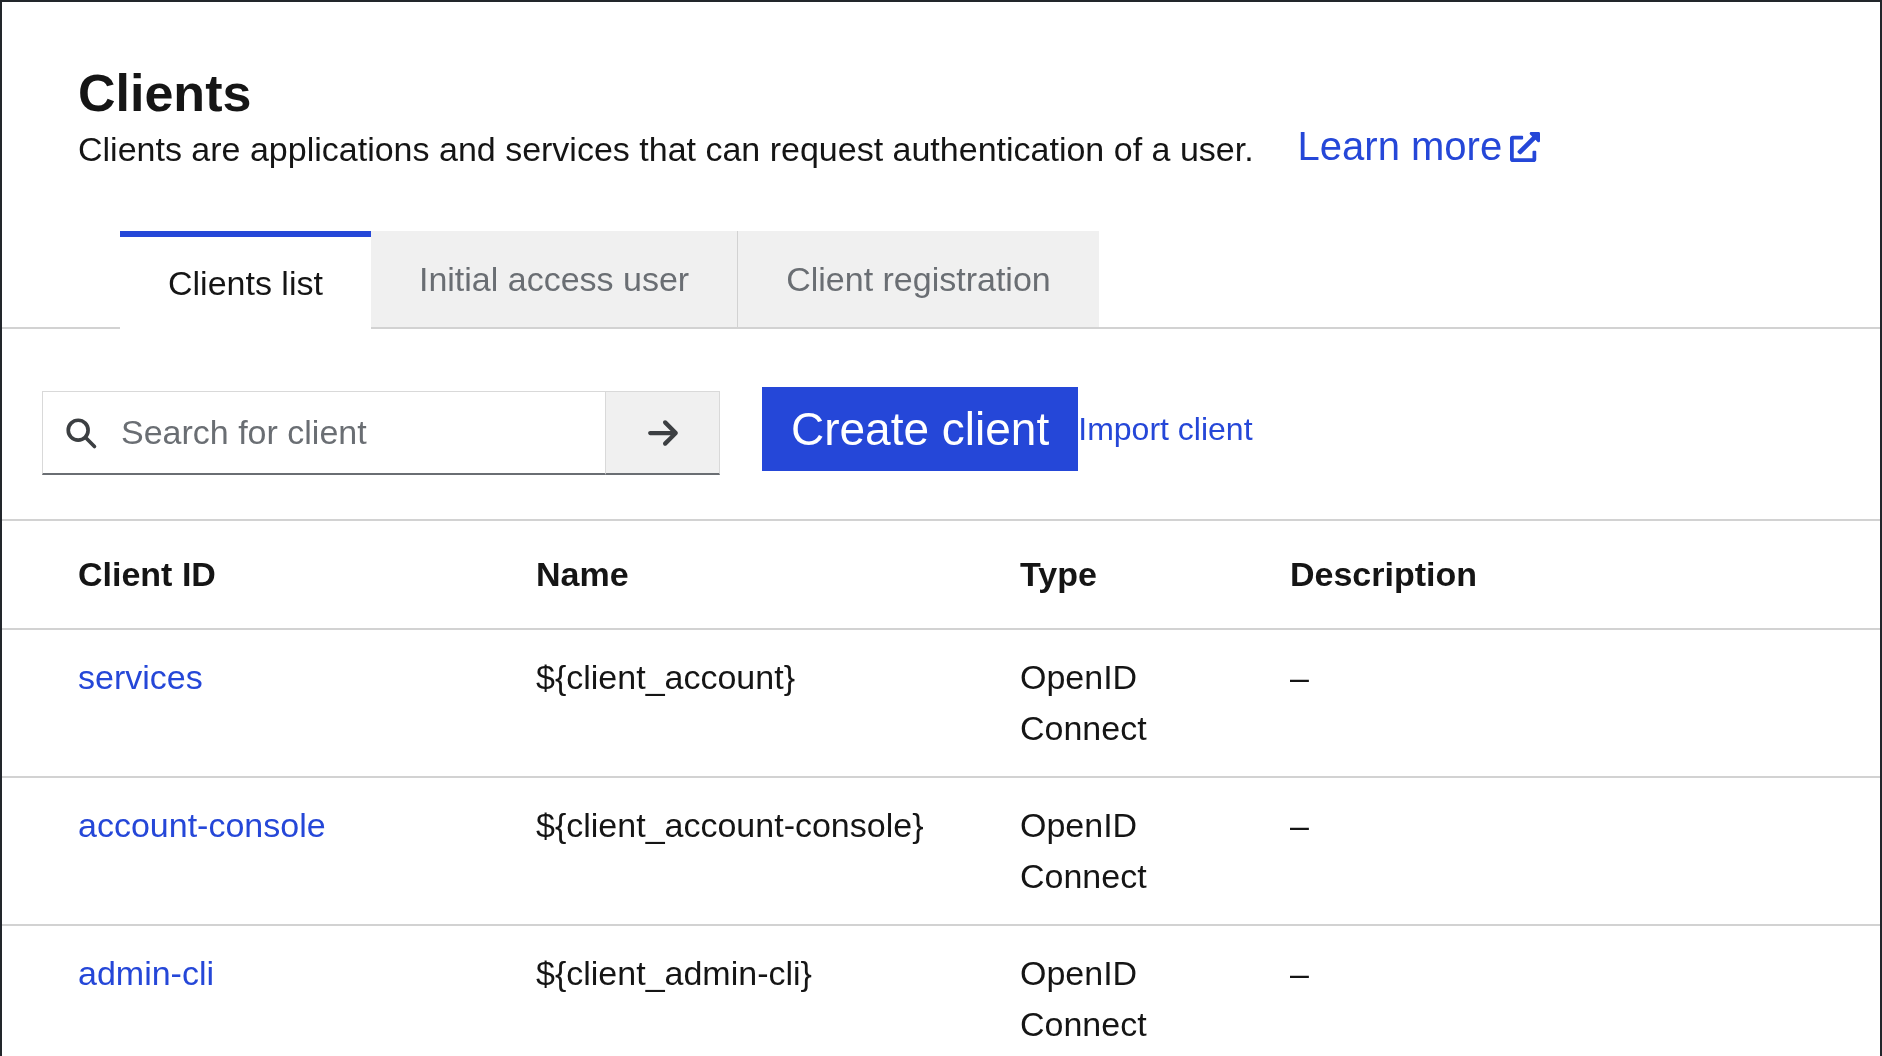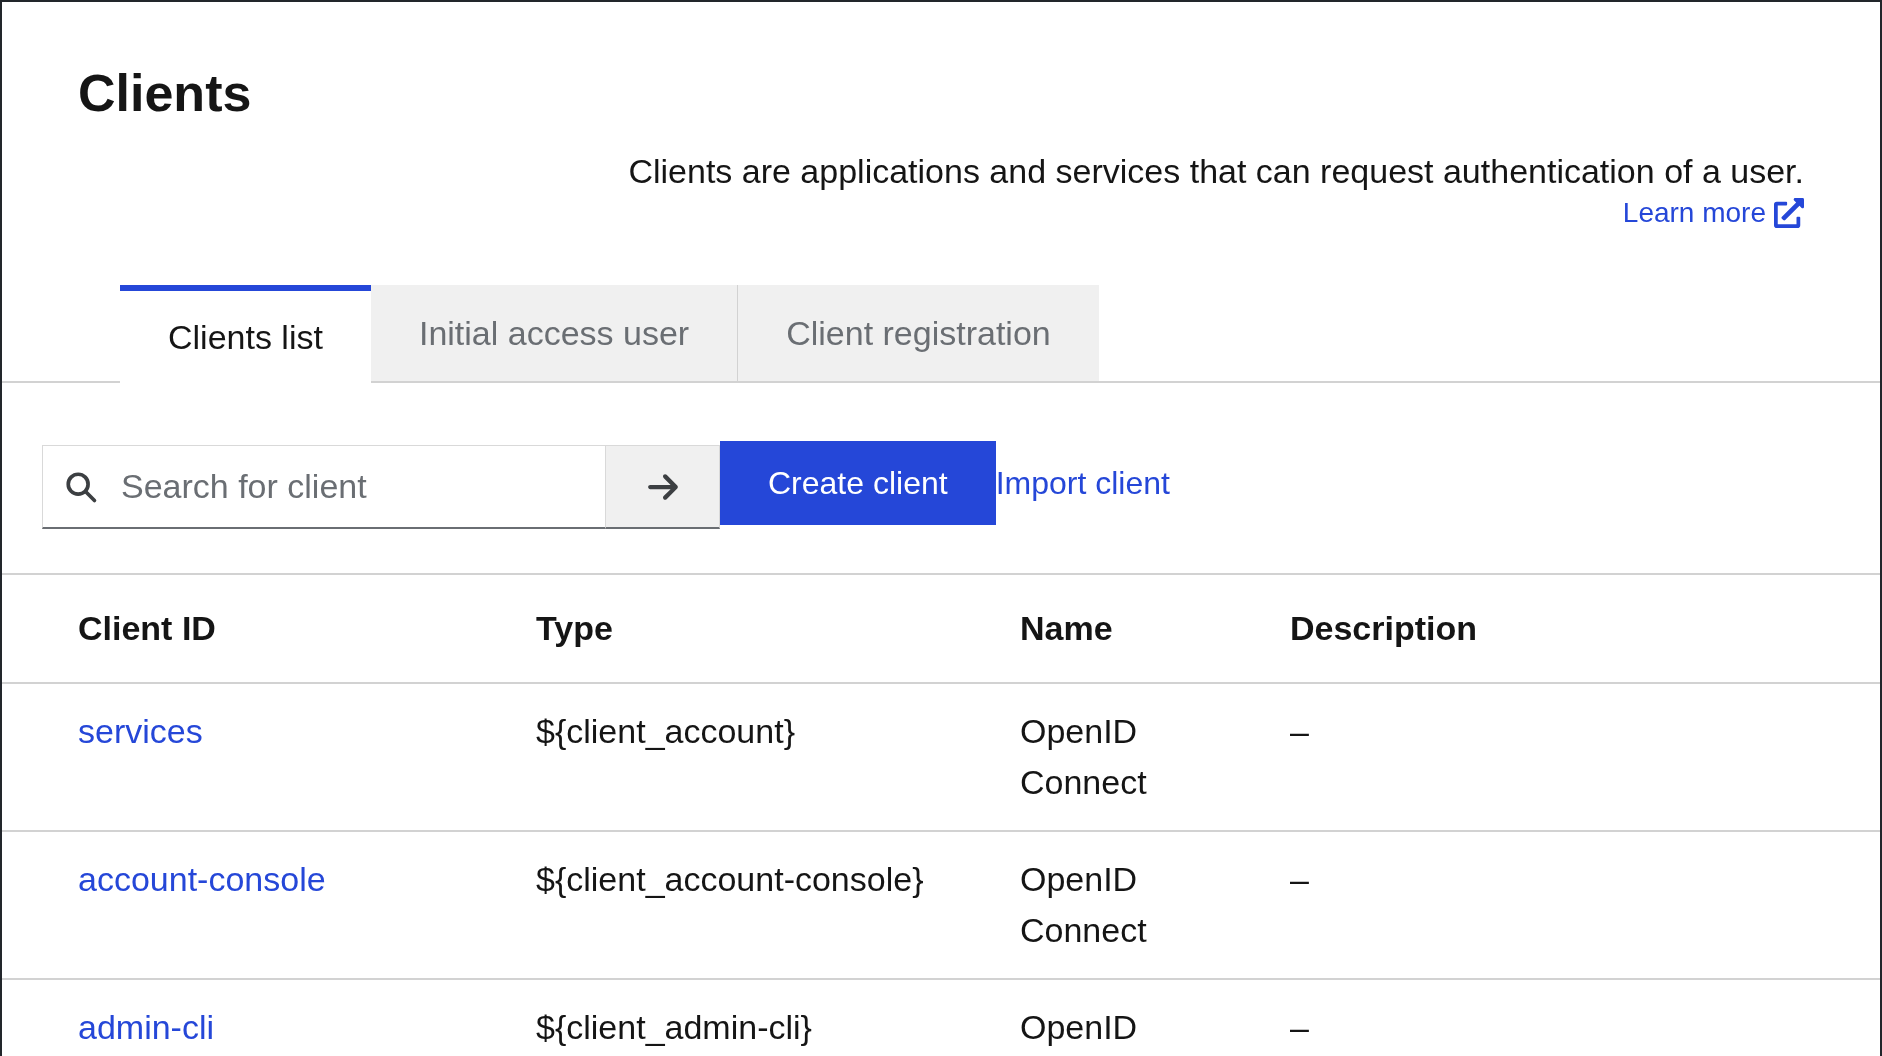"Clients are applications and services" .subtitle-row { align-items: flex-end -> flex-start; flex-direction: column -> none; margin-top: 22px -> none }
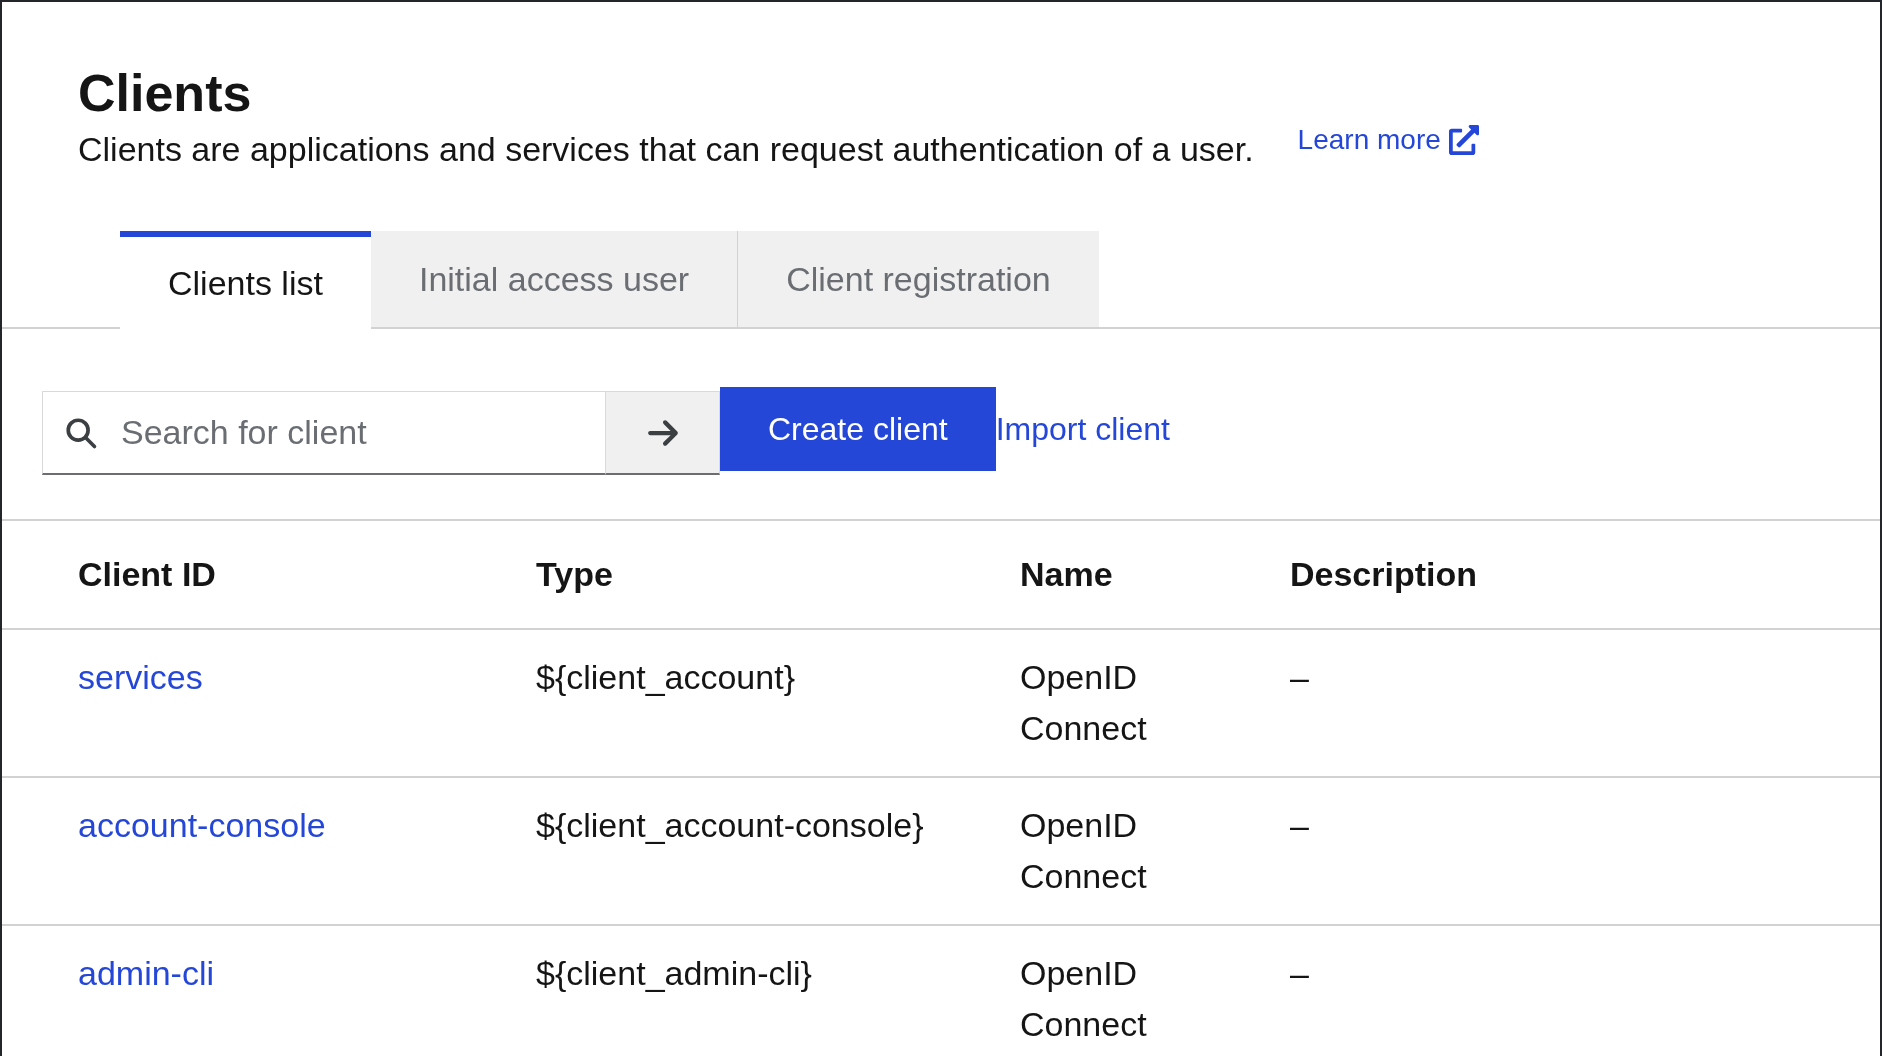"Learn more" .learn-more { font-size: 28px -> 40px }
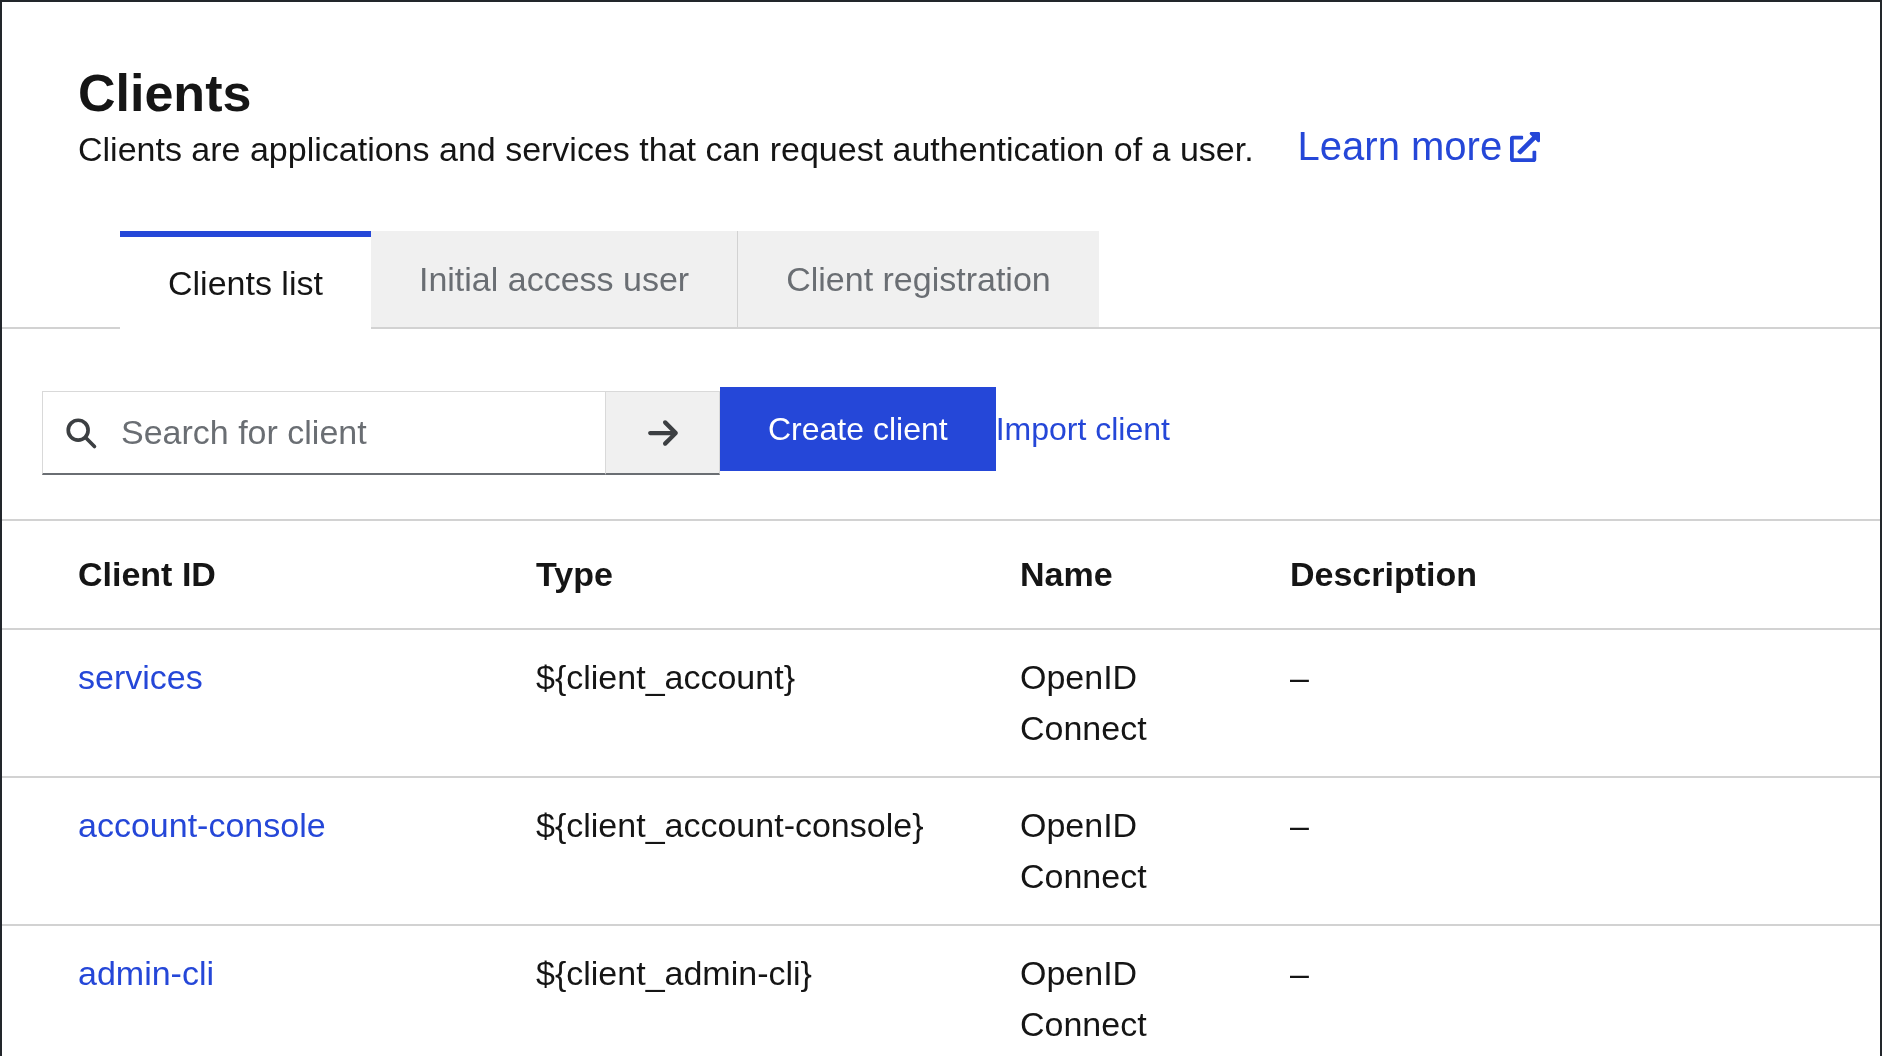"Create client" .btn-primary { font-size: 32px -> 46px; margin-left: none -> 42px; padding: 0 48px -> 0 29px }
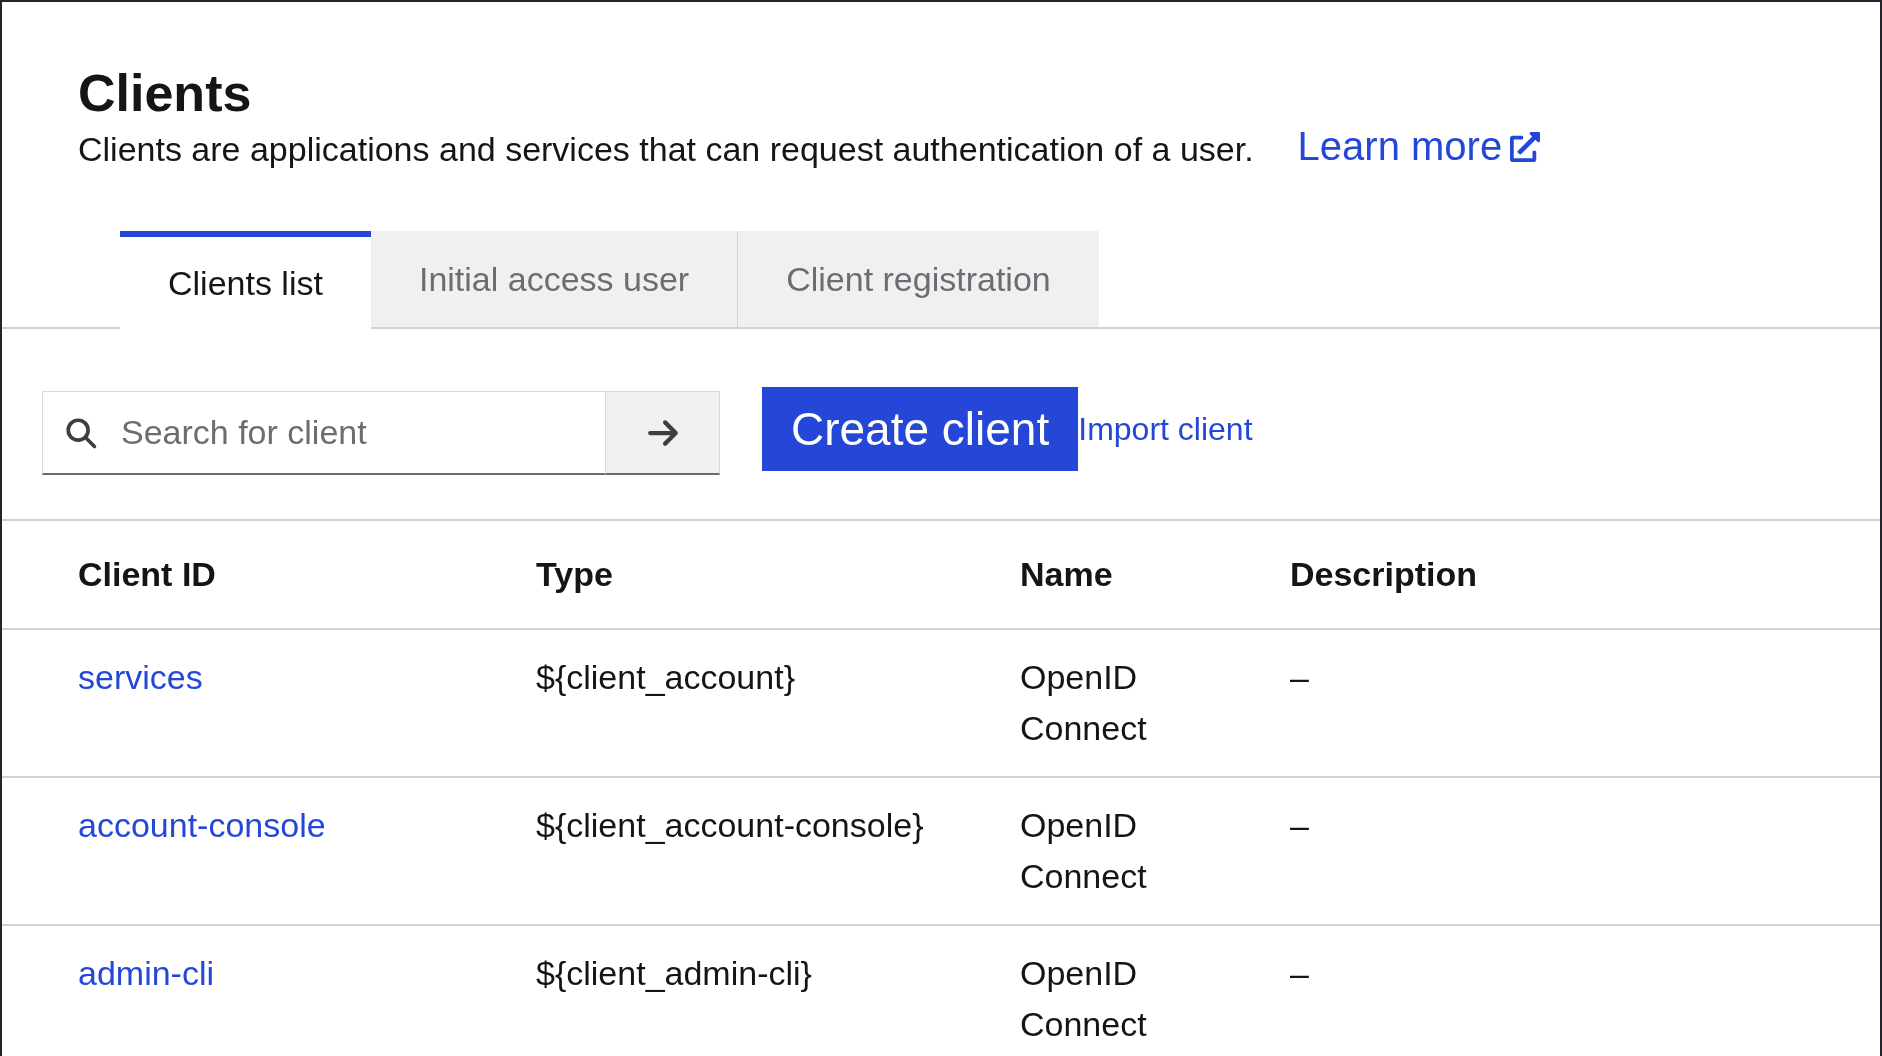"Type" div.cell { order: before "Name" -> after "Name" }
